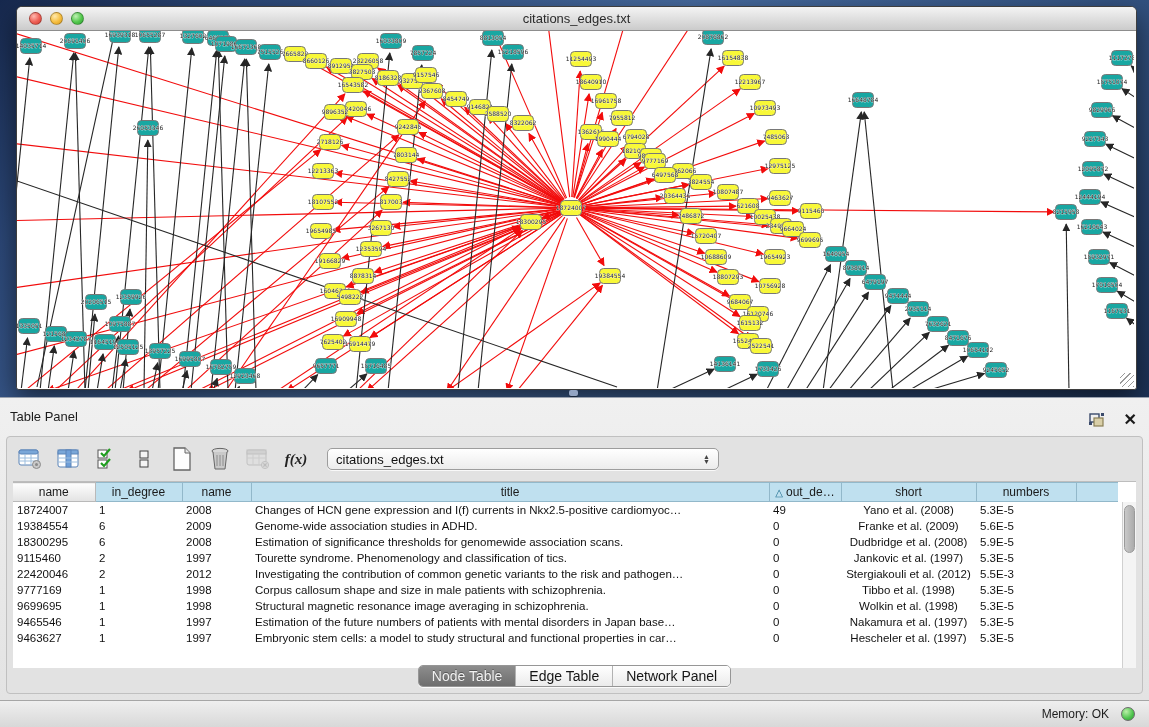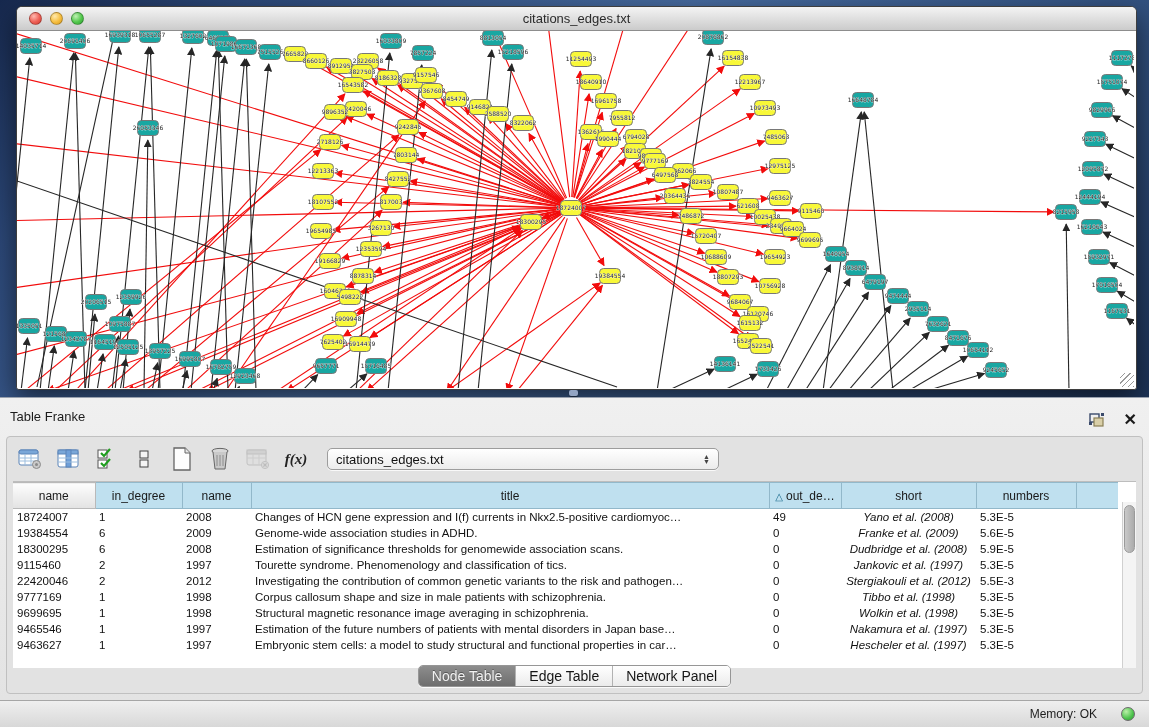"Table Franke" span.panel-title { text: Franke -> Panel }
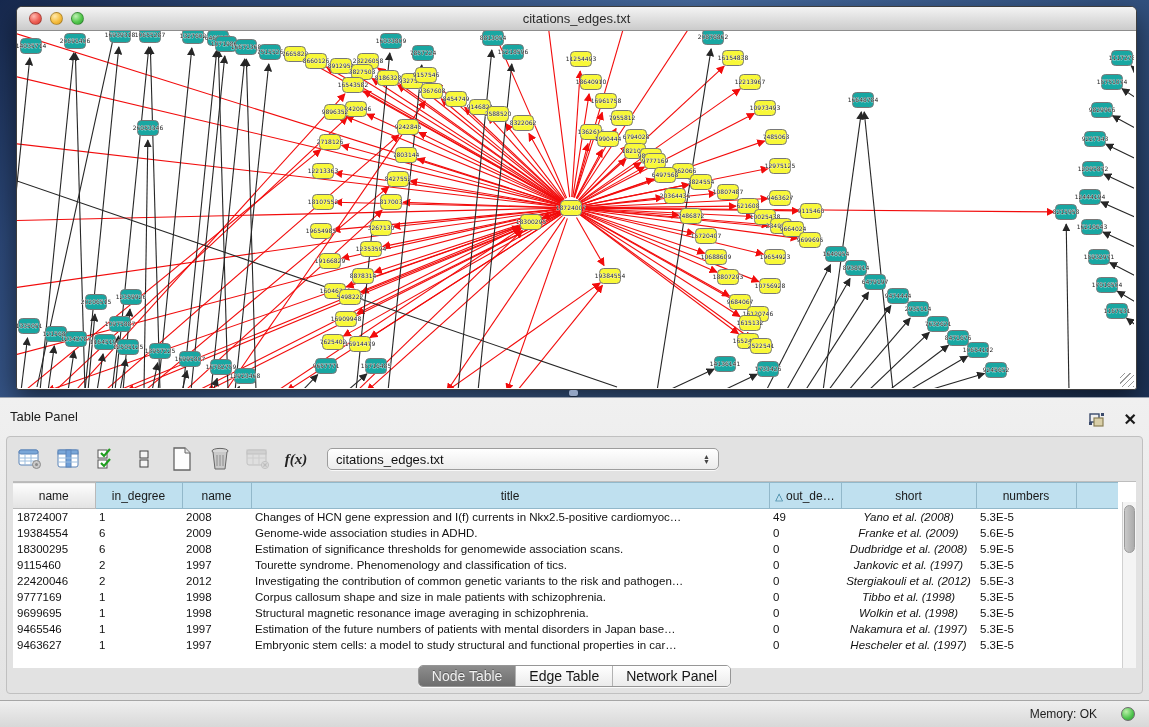"name" table.grid th { height: 26px -> 19px }
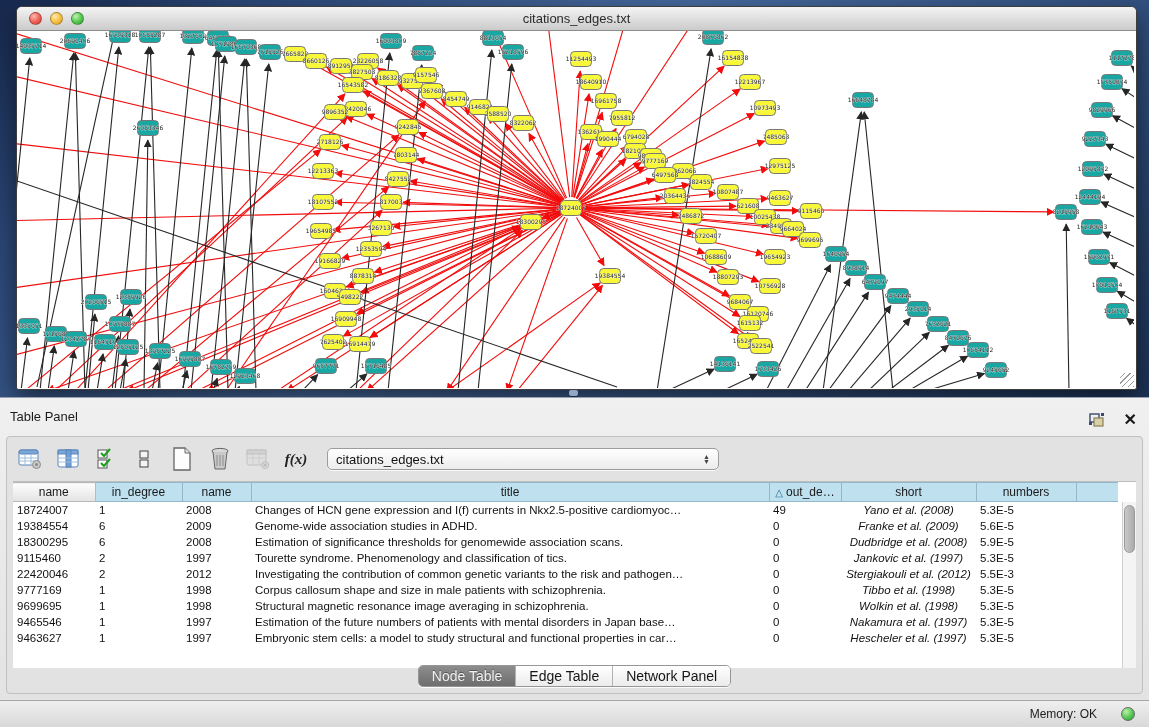"Yano et al. (2008)" td.c-short { font-style: italic -> none }
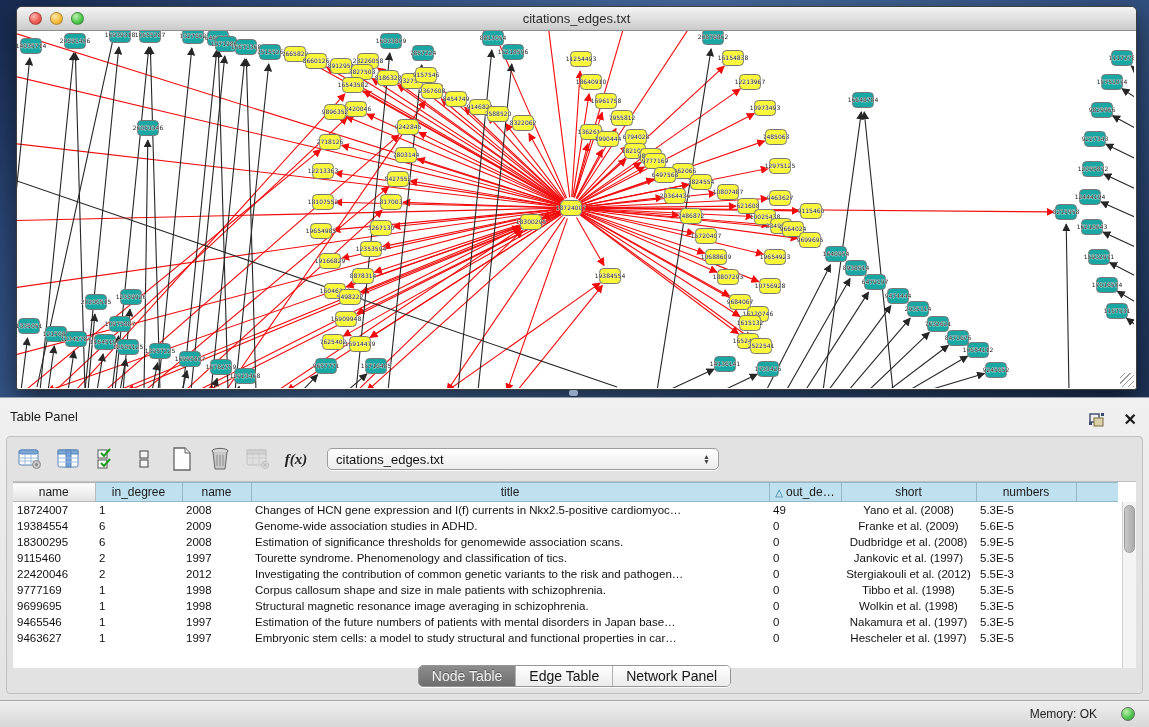"Memory: OK" .status-bar { gap: 24px -> 12px }
